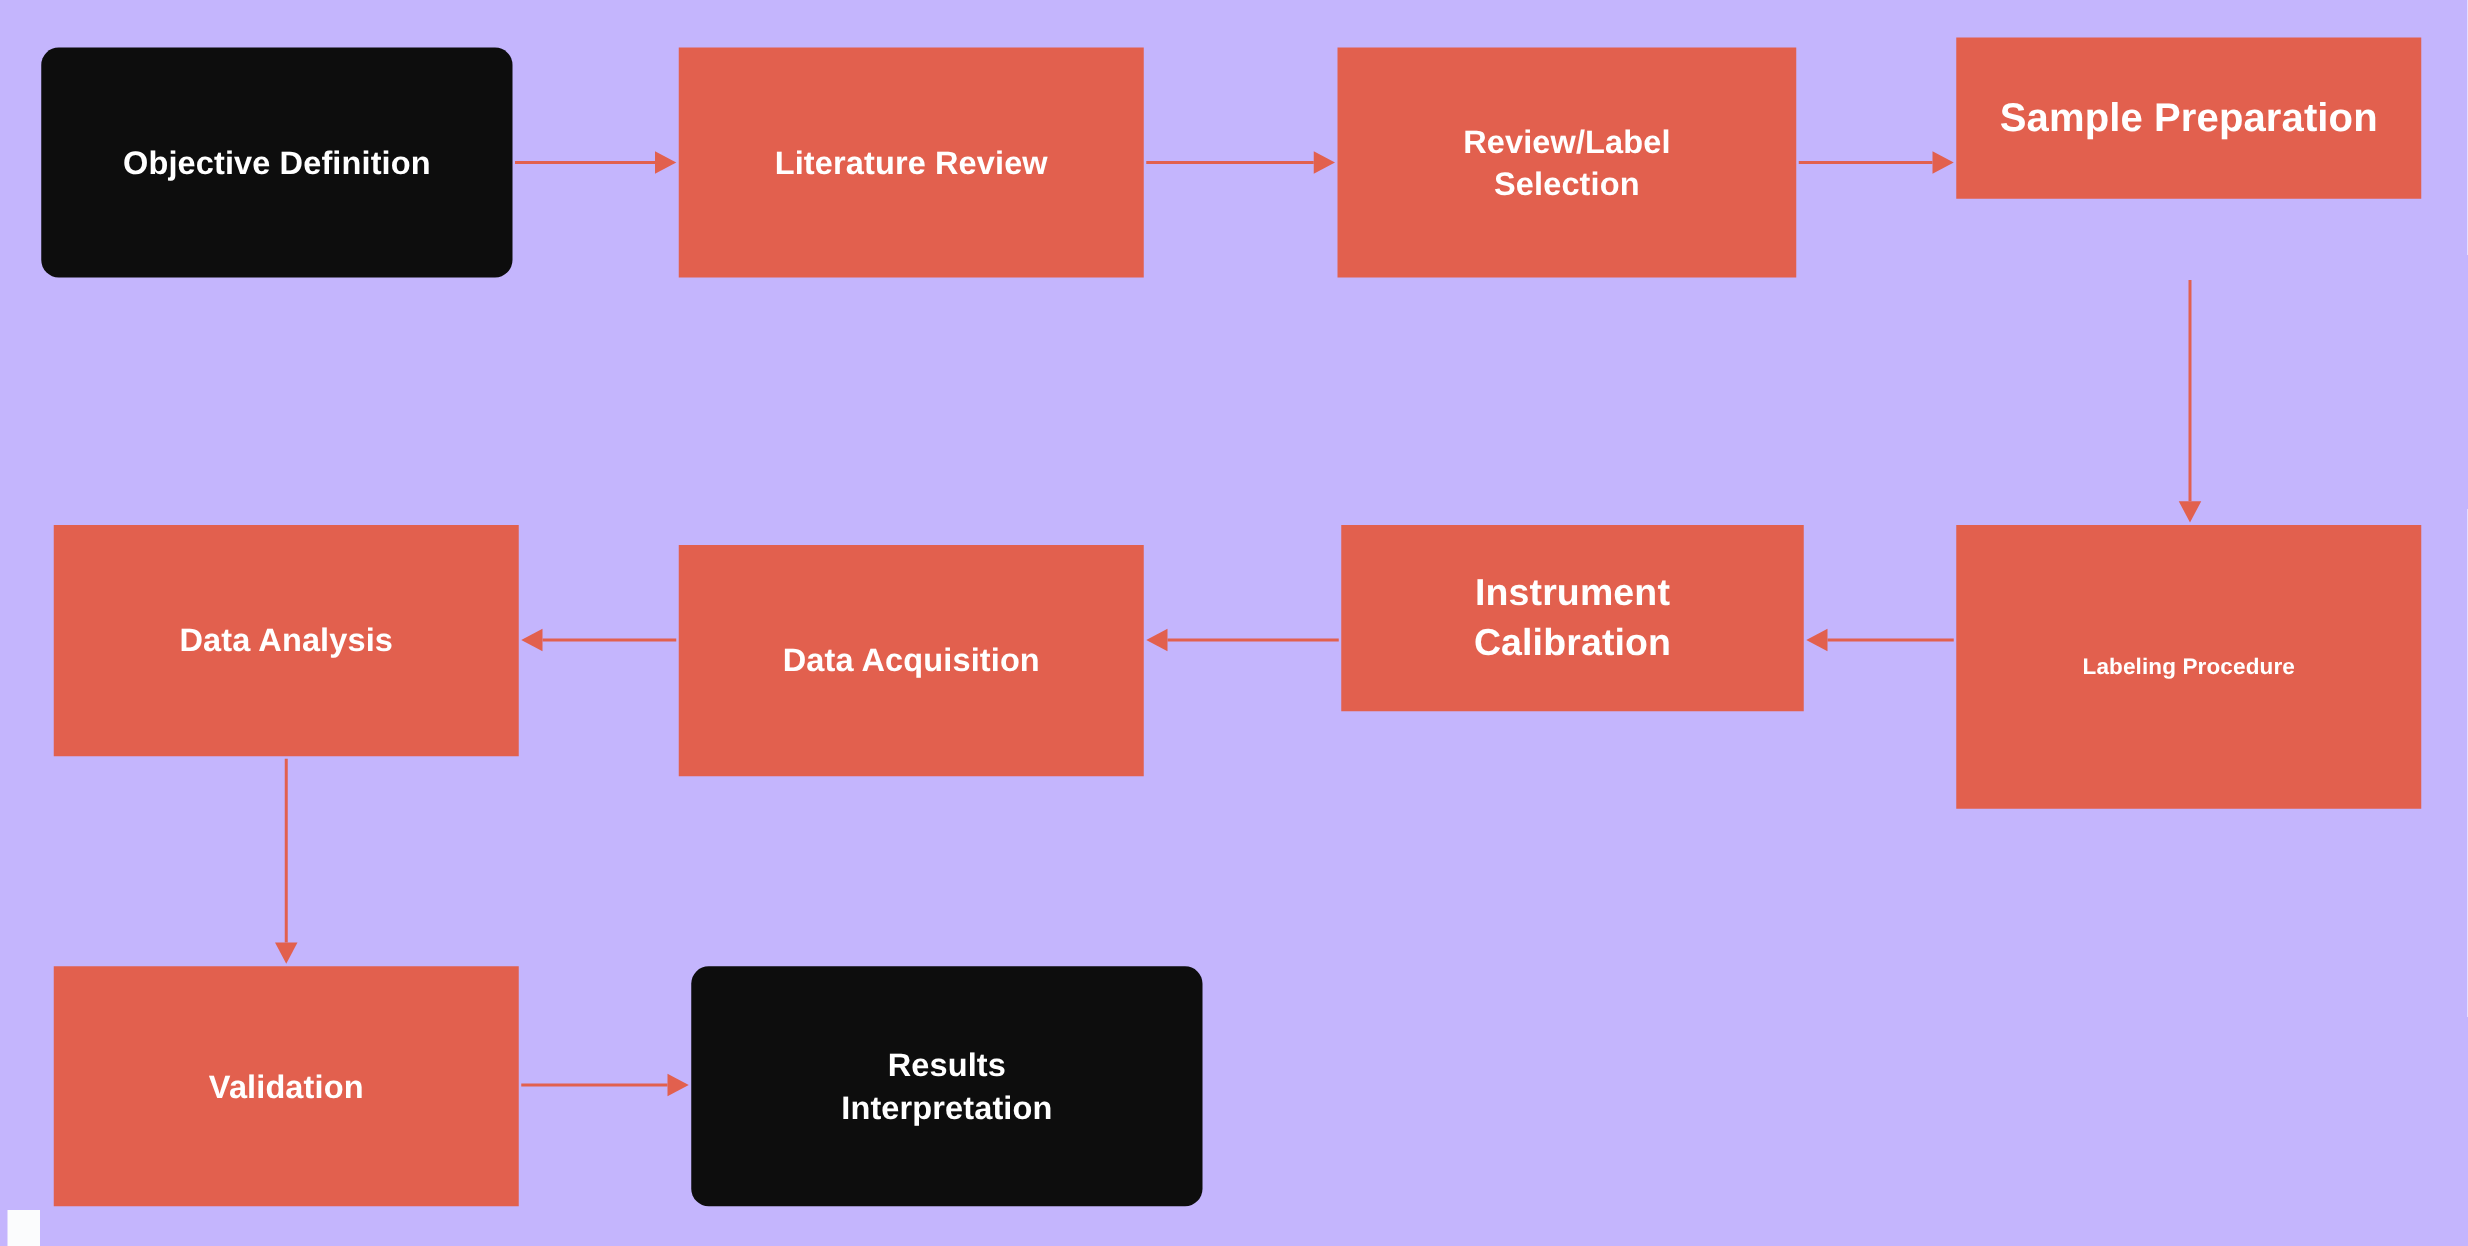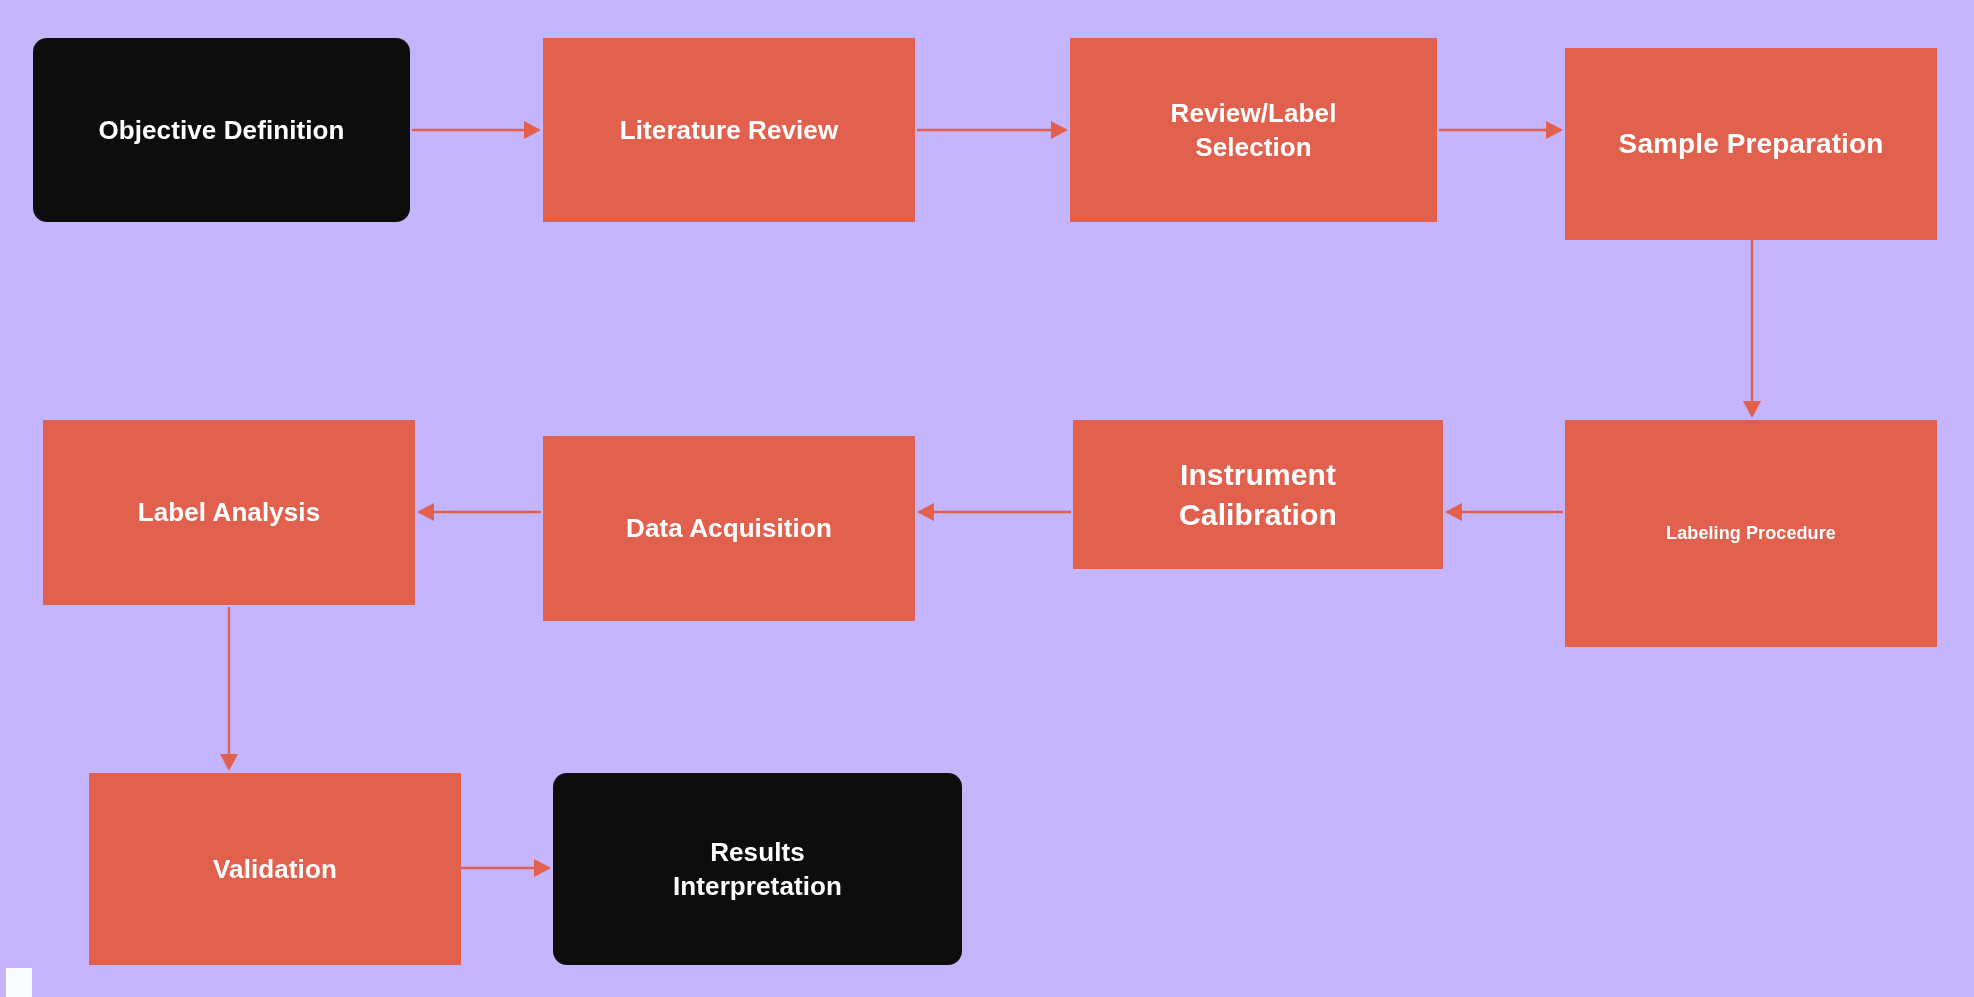"Sample Preparation" div.node { font-size: 28px -> 32px; height: 192px -> 129px; top: 48px -> 30px }
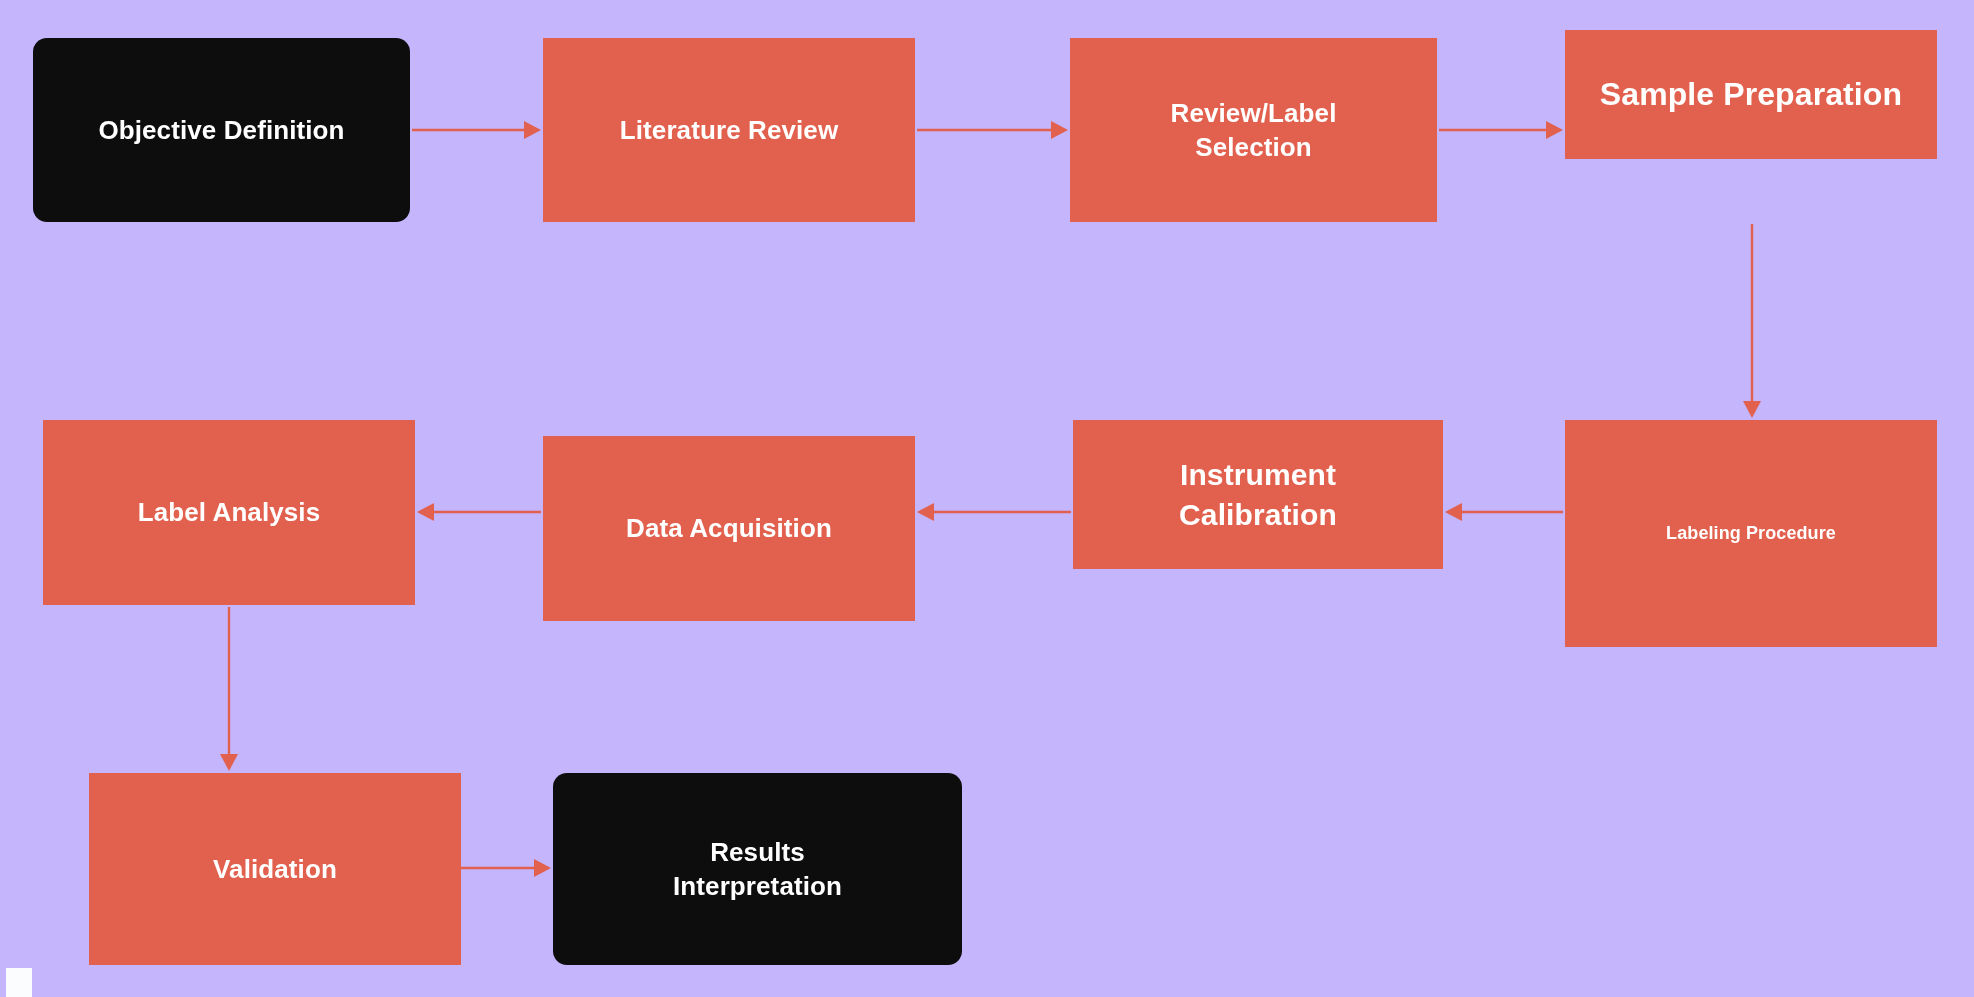"Label Analysis" div.node { text: Label -> Data }
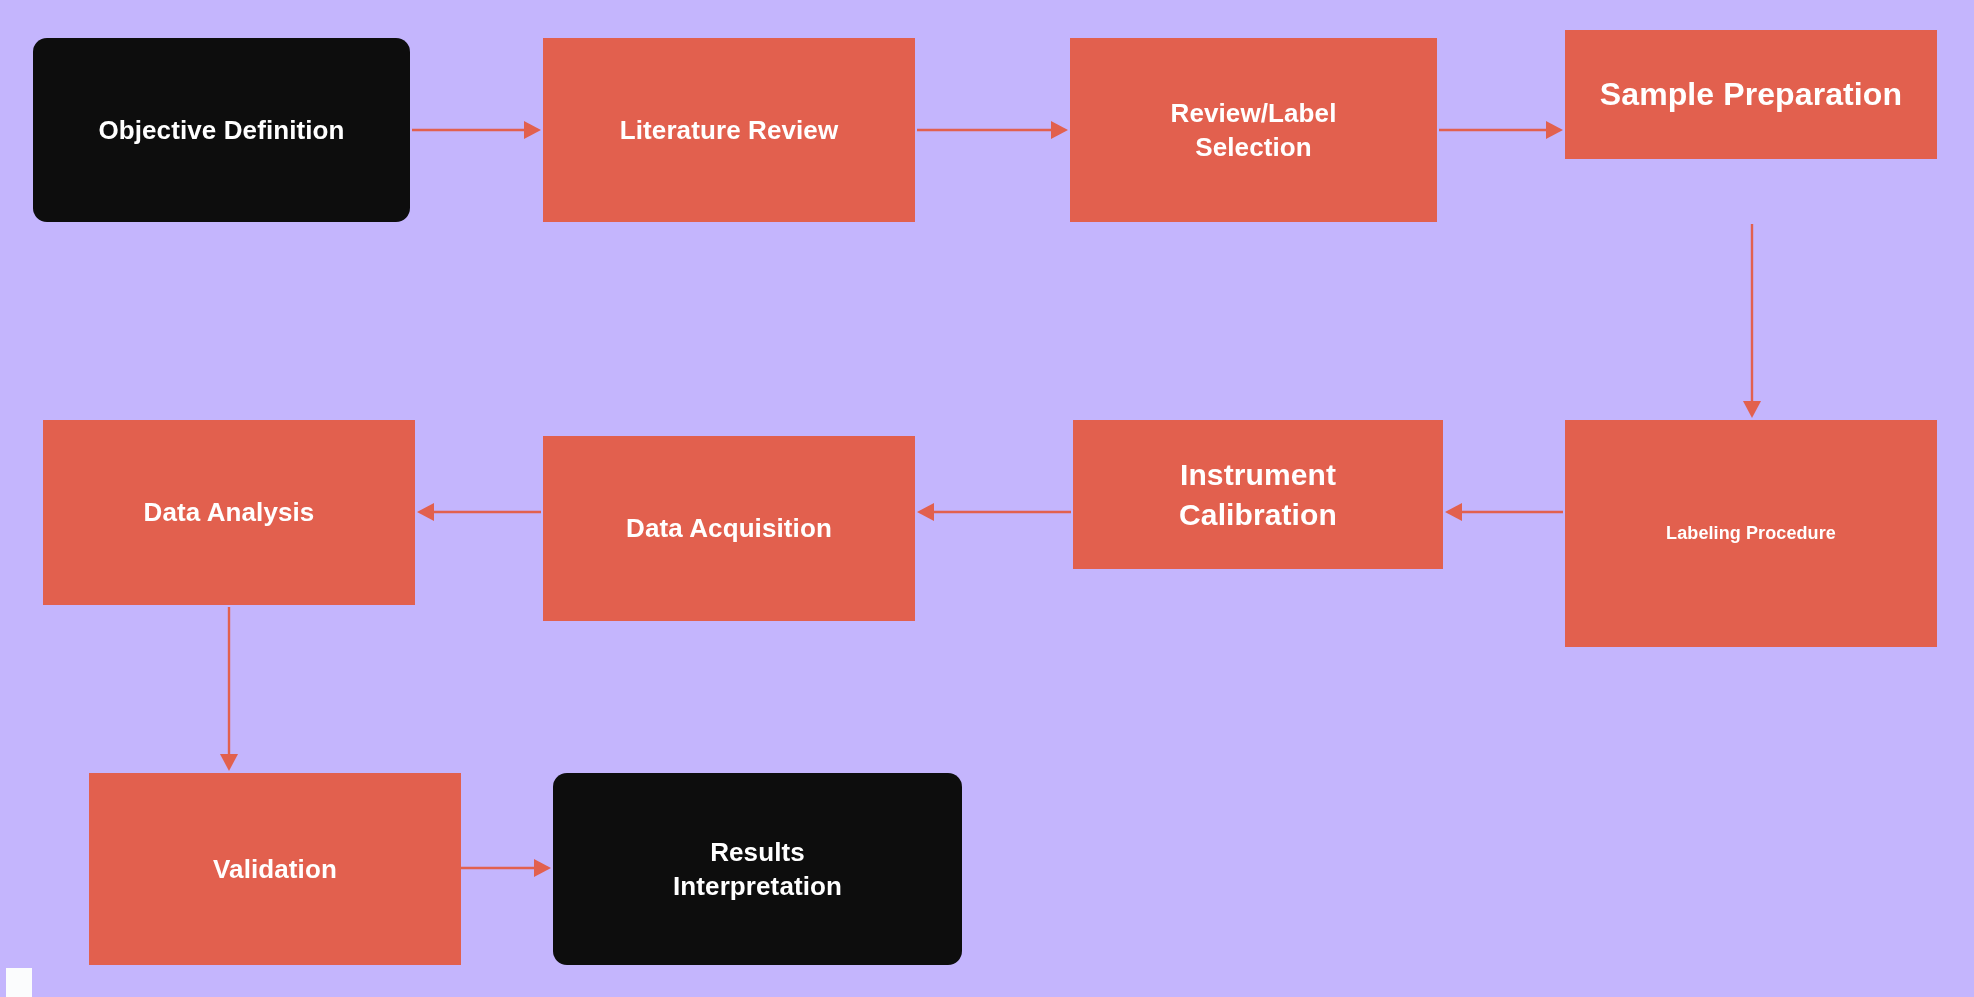"Validation" div.node { margin-left: 46px -> none }
